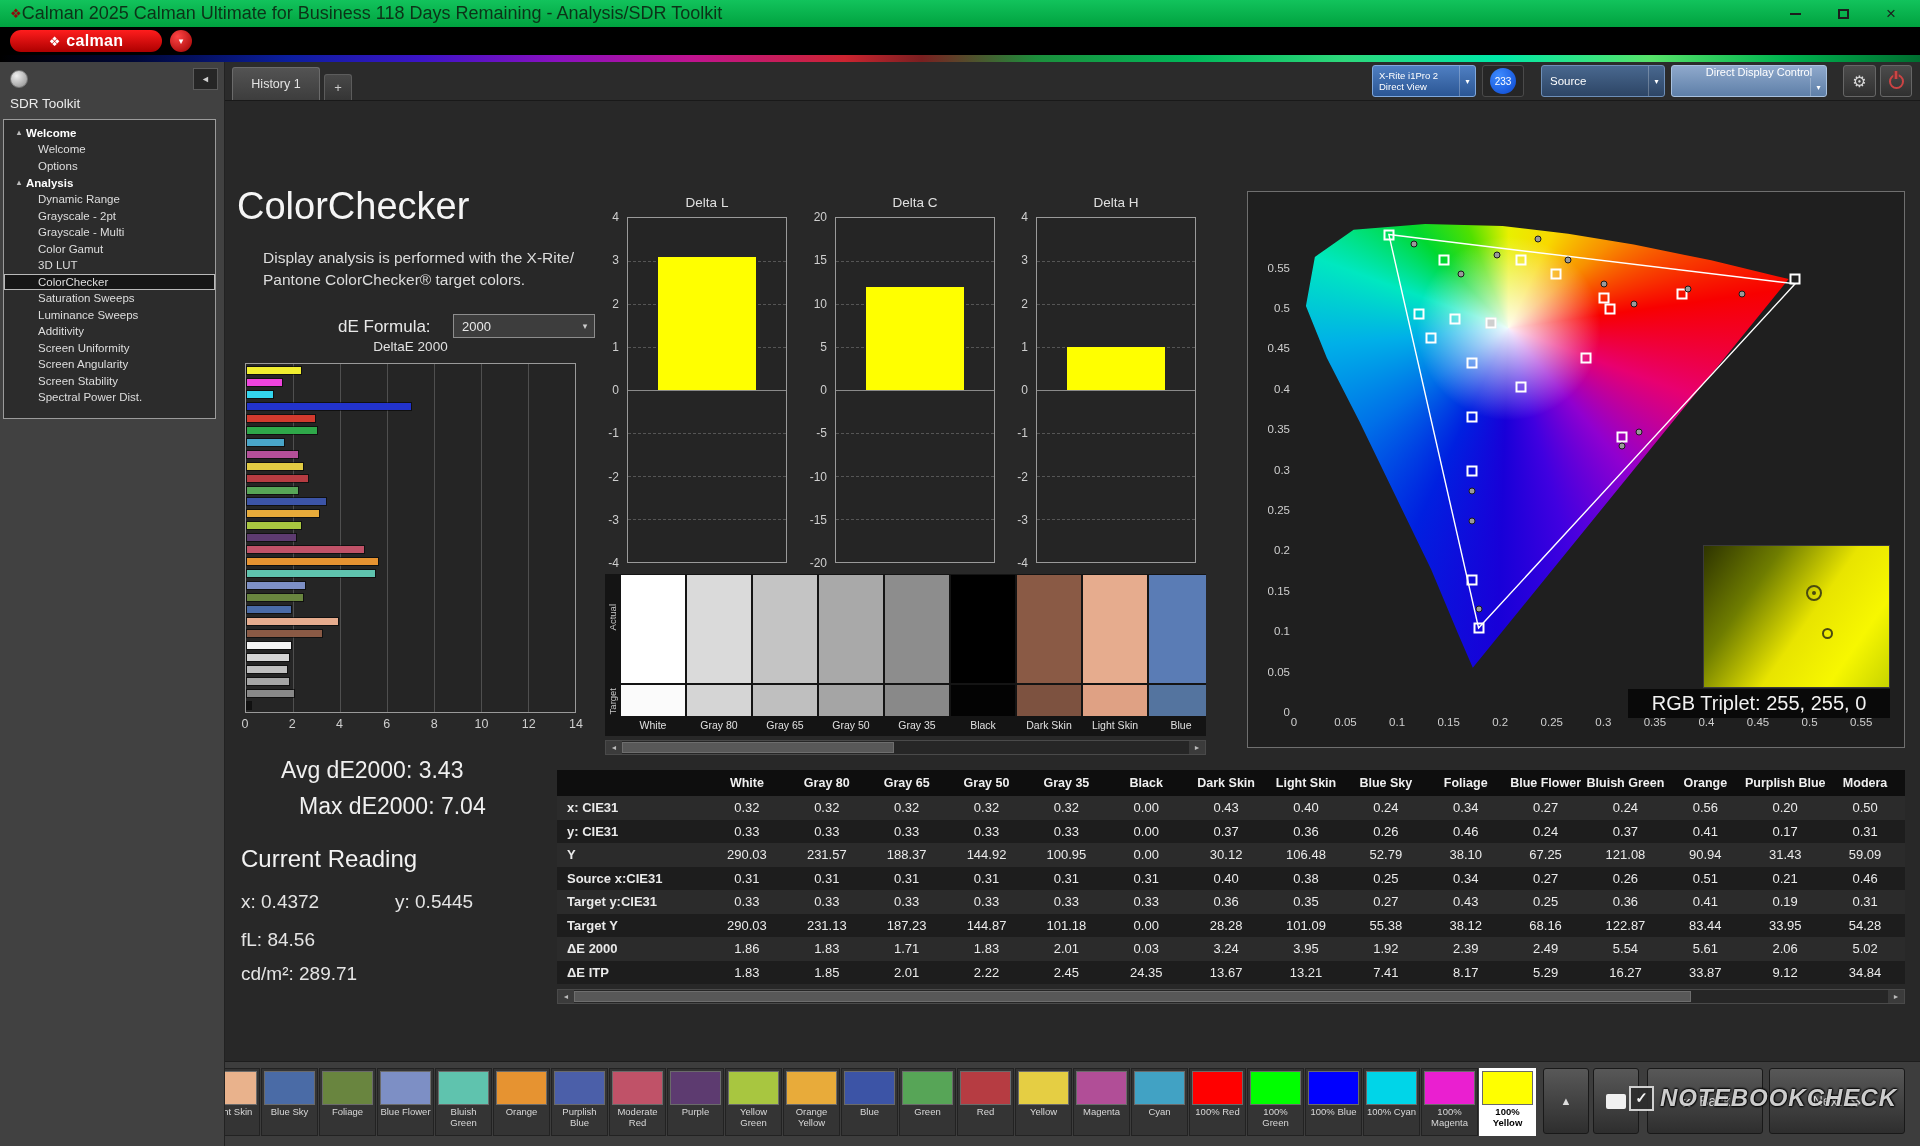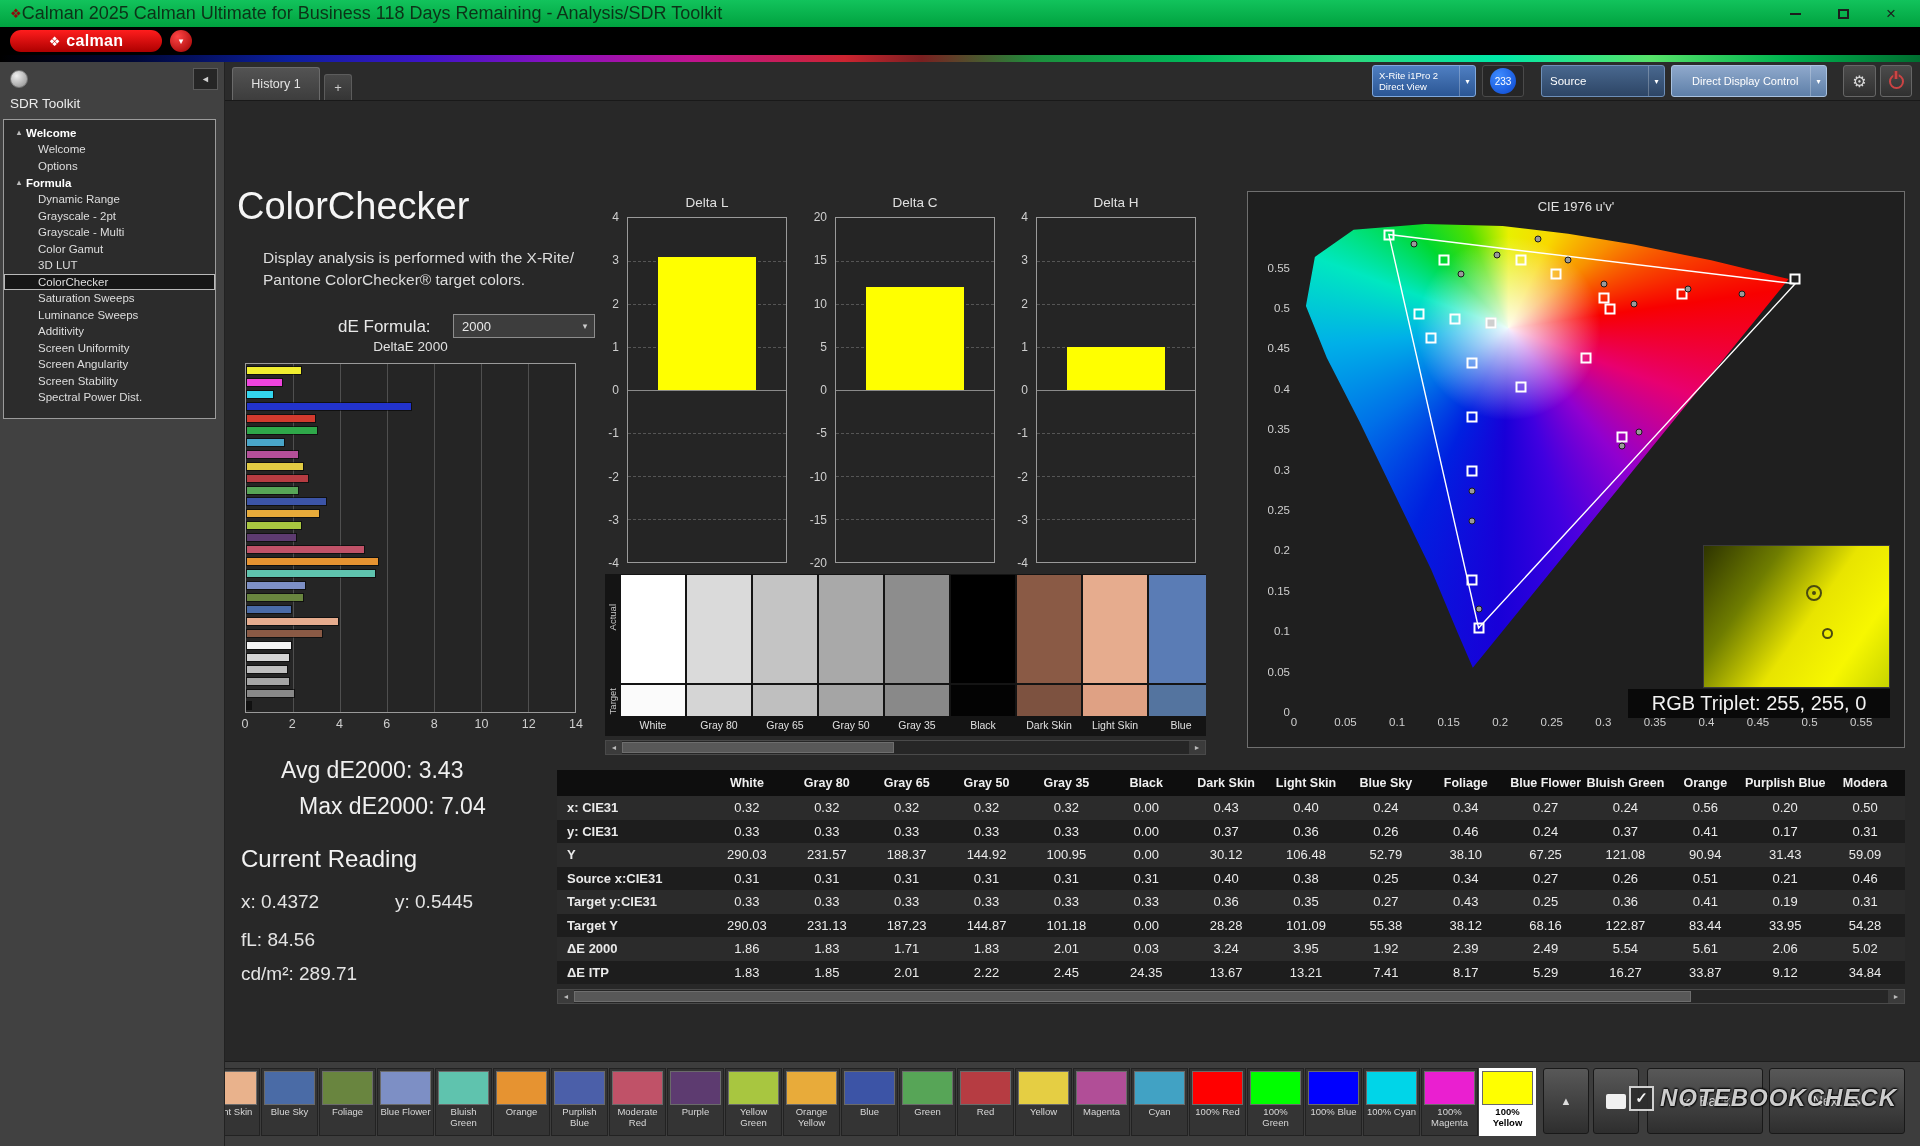"Direct Display Control" #ctrl-ddc { flex-direction: none -> column }
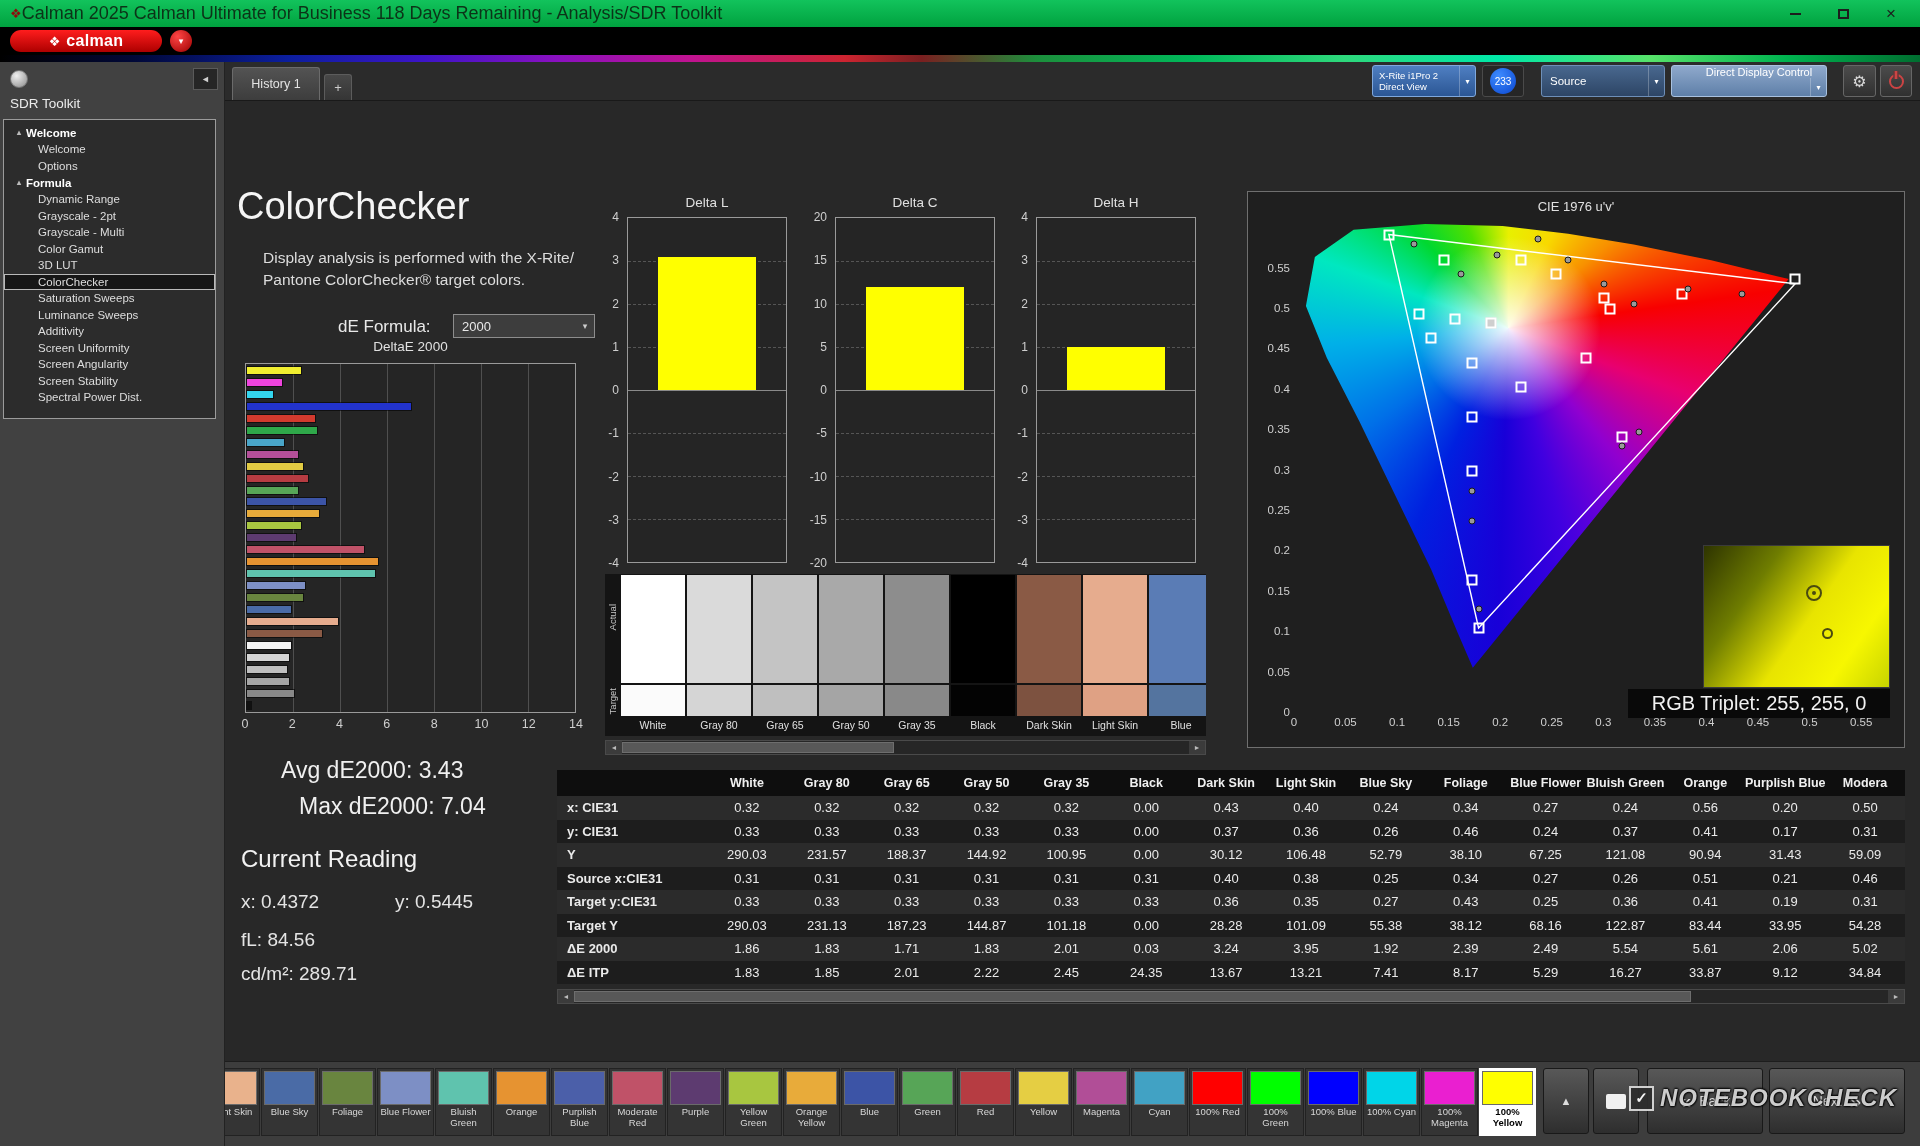"Formula" div.tsl { text: Formula -> Analysis }
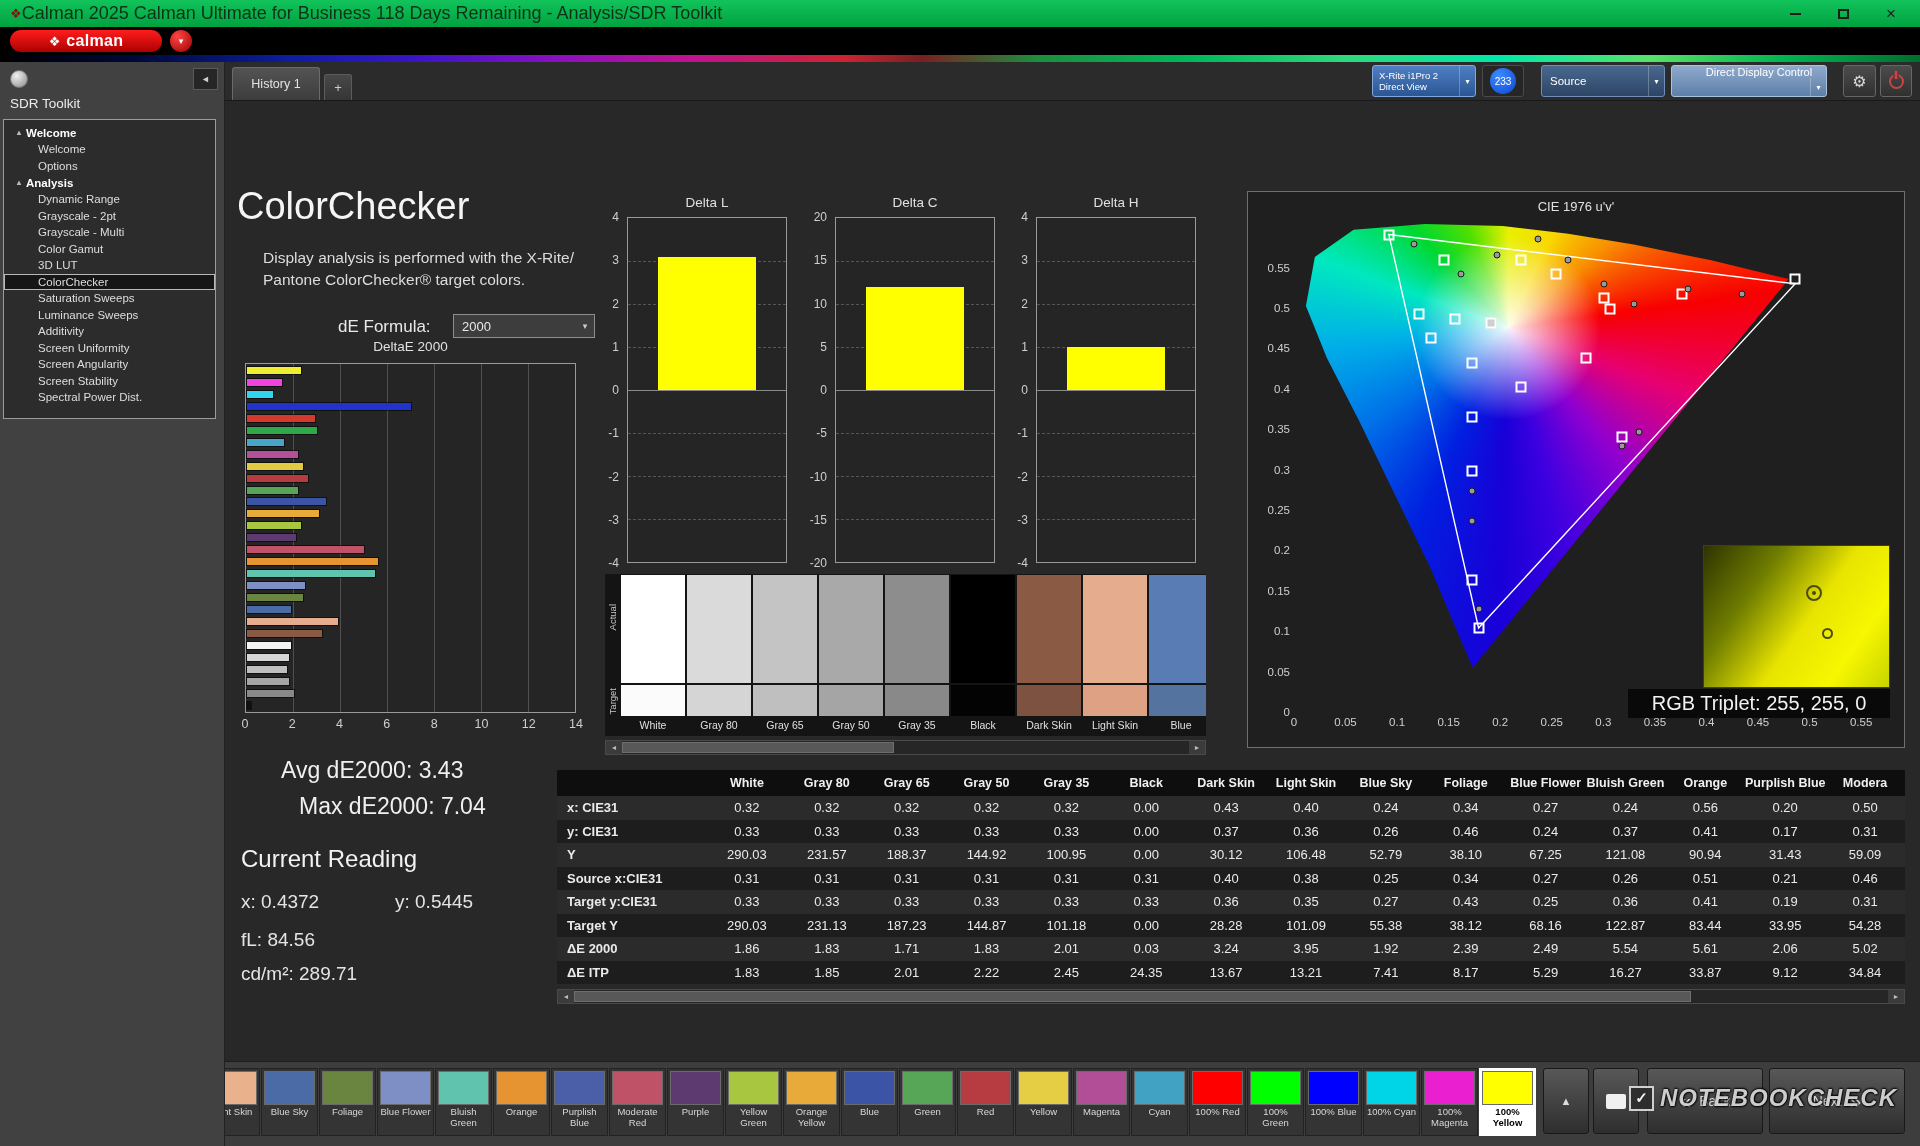"CIE 1976 u'v'" div.cie-title { html: <div>CIE 1976 u'v'</div> -> none }
